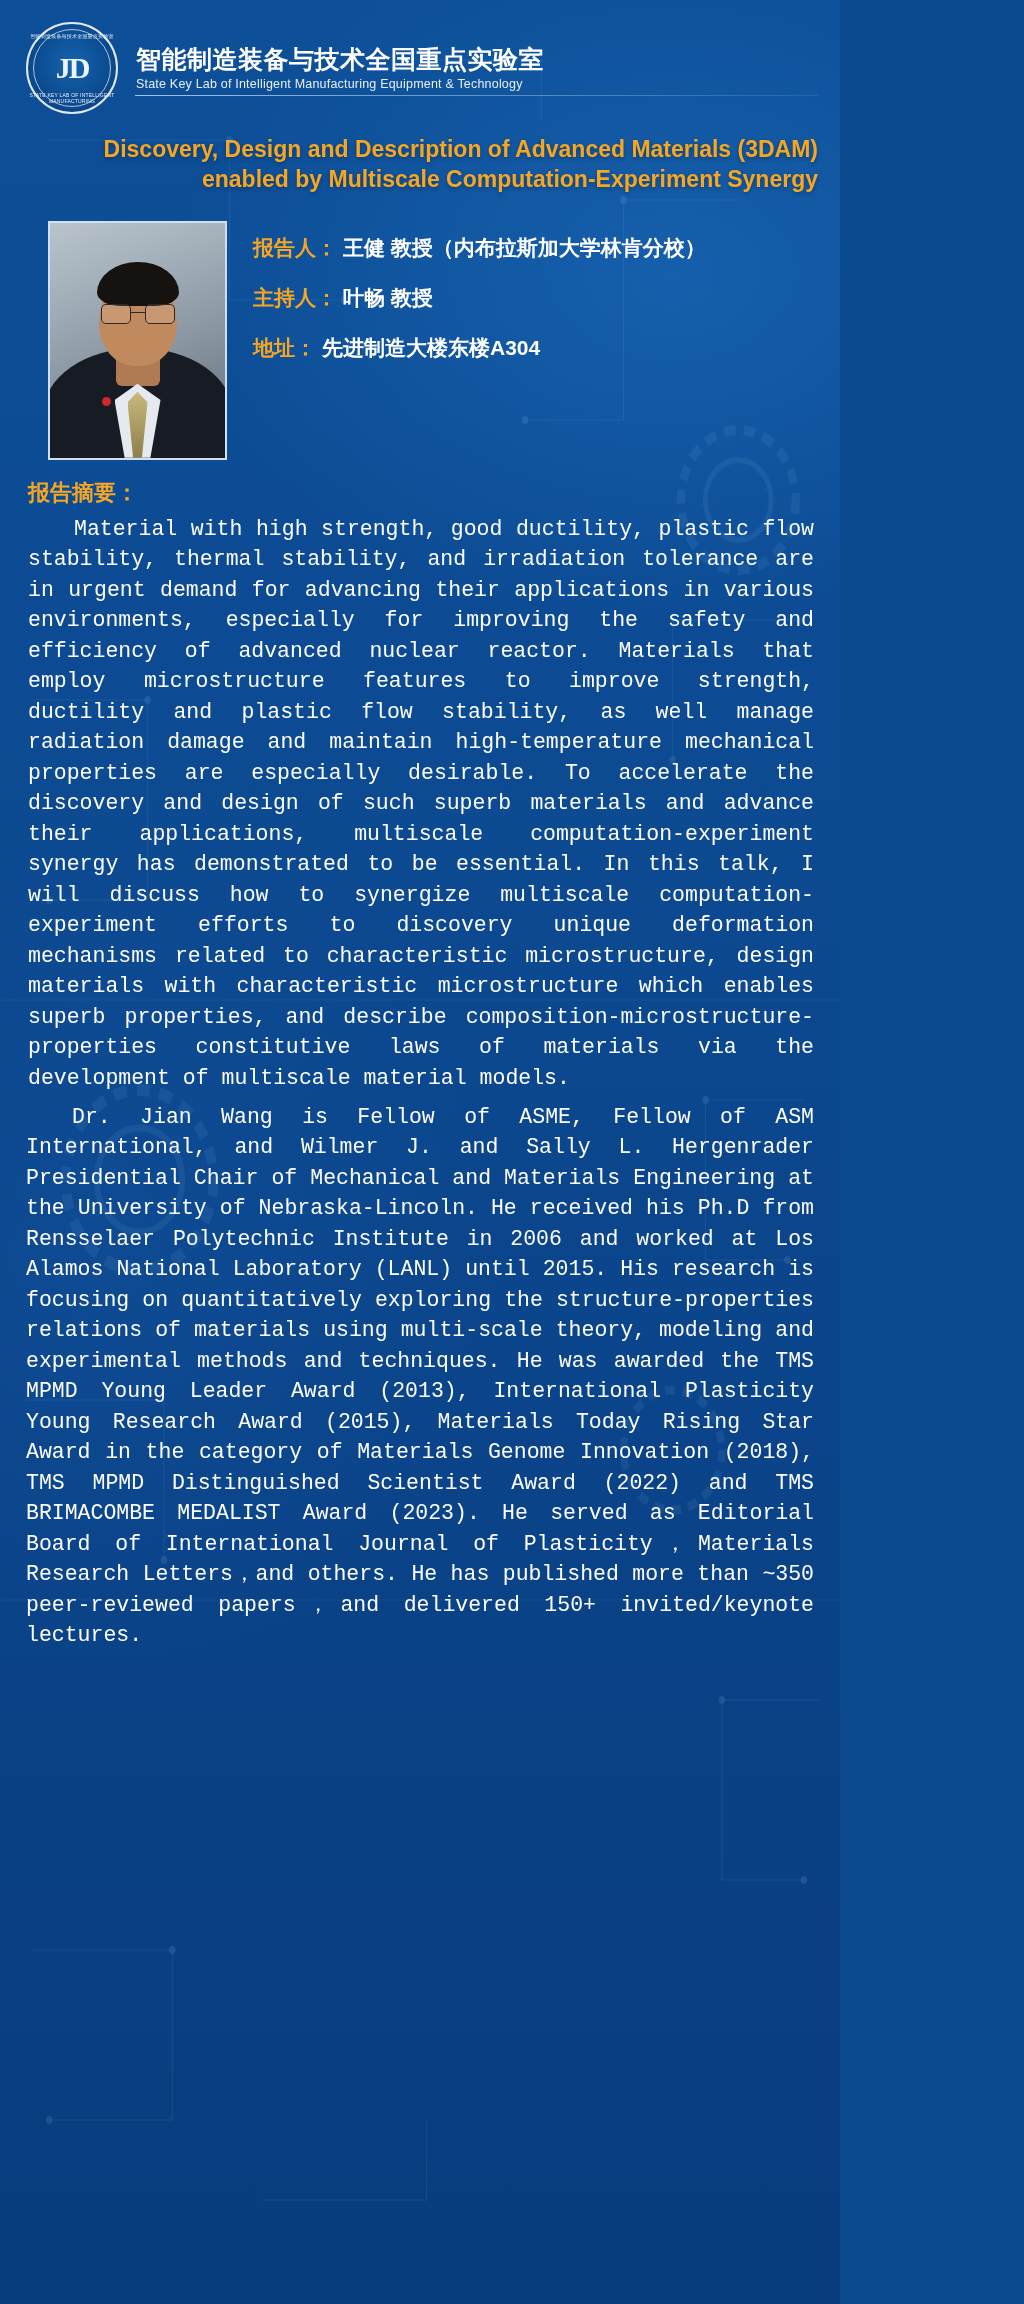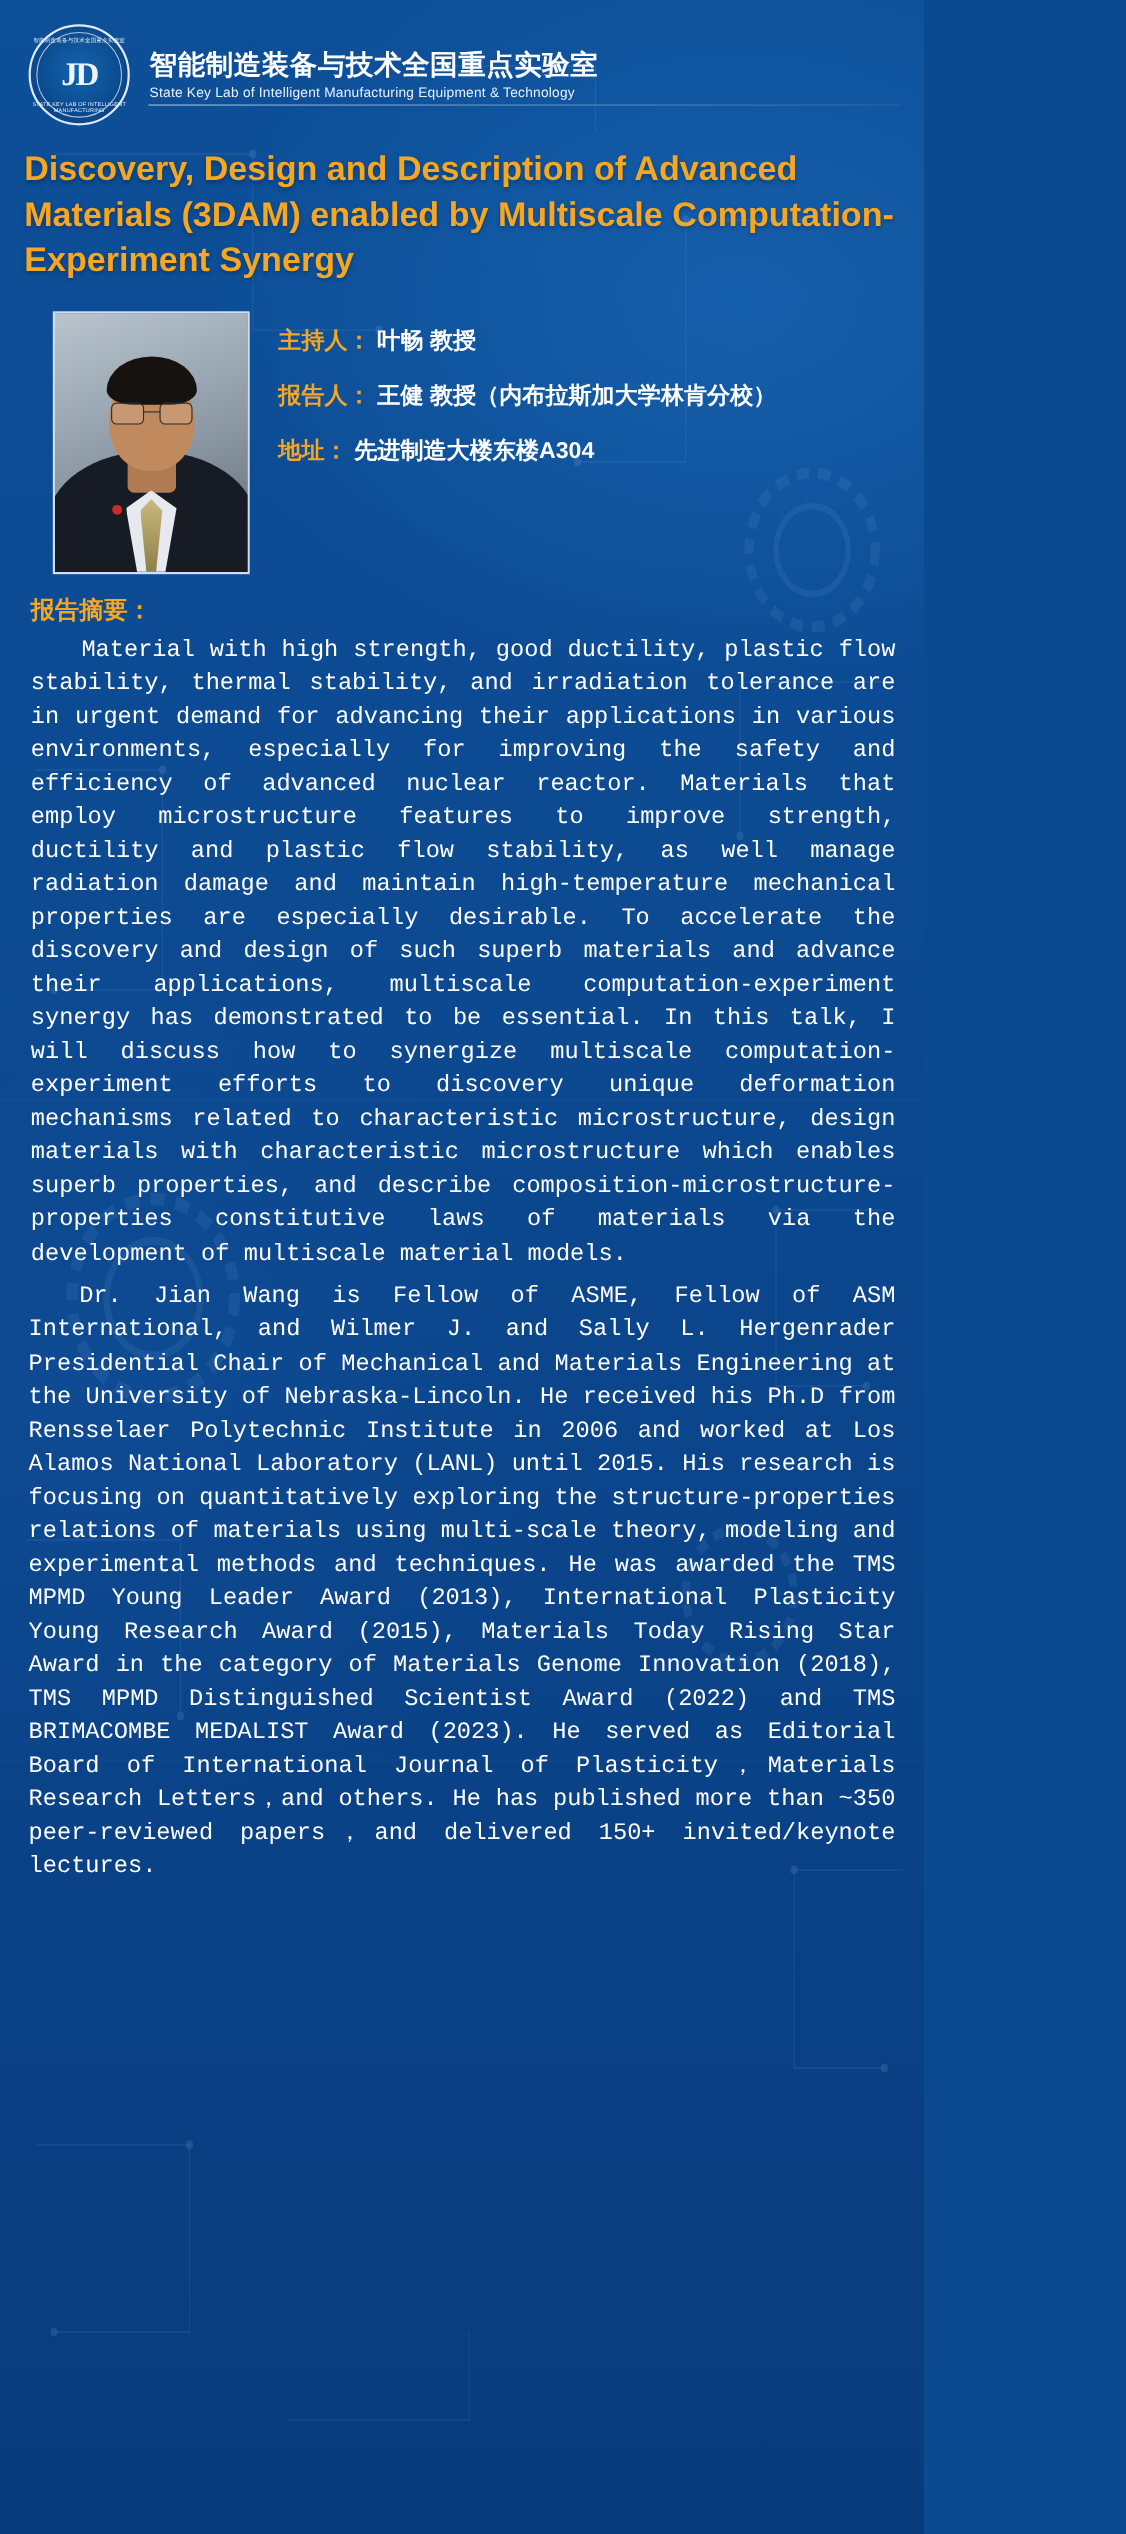"Discovery, Design and Description of" .main-title { font-size: 31px -> 23px; text-align: left -> right }
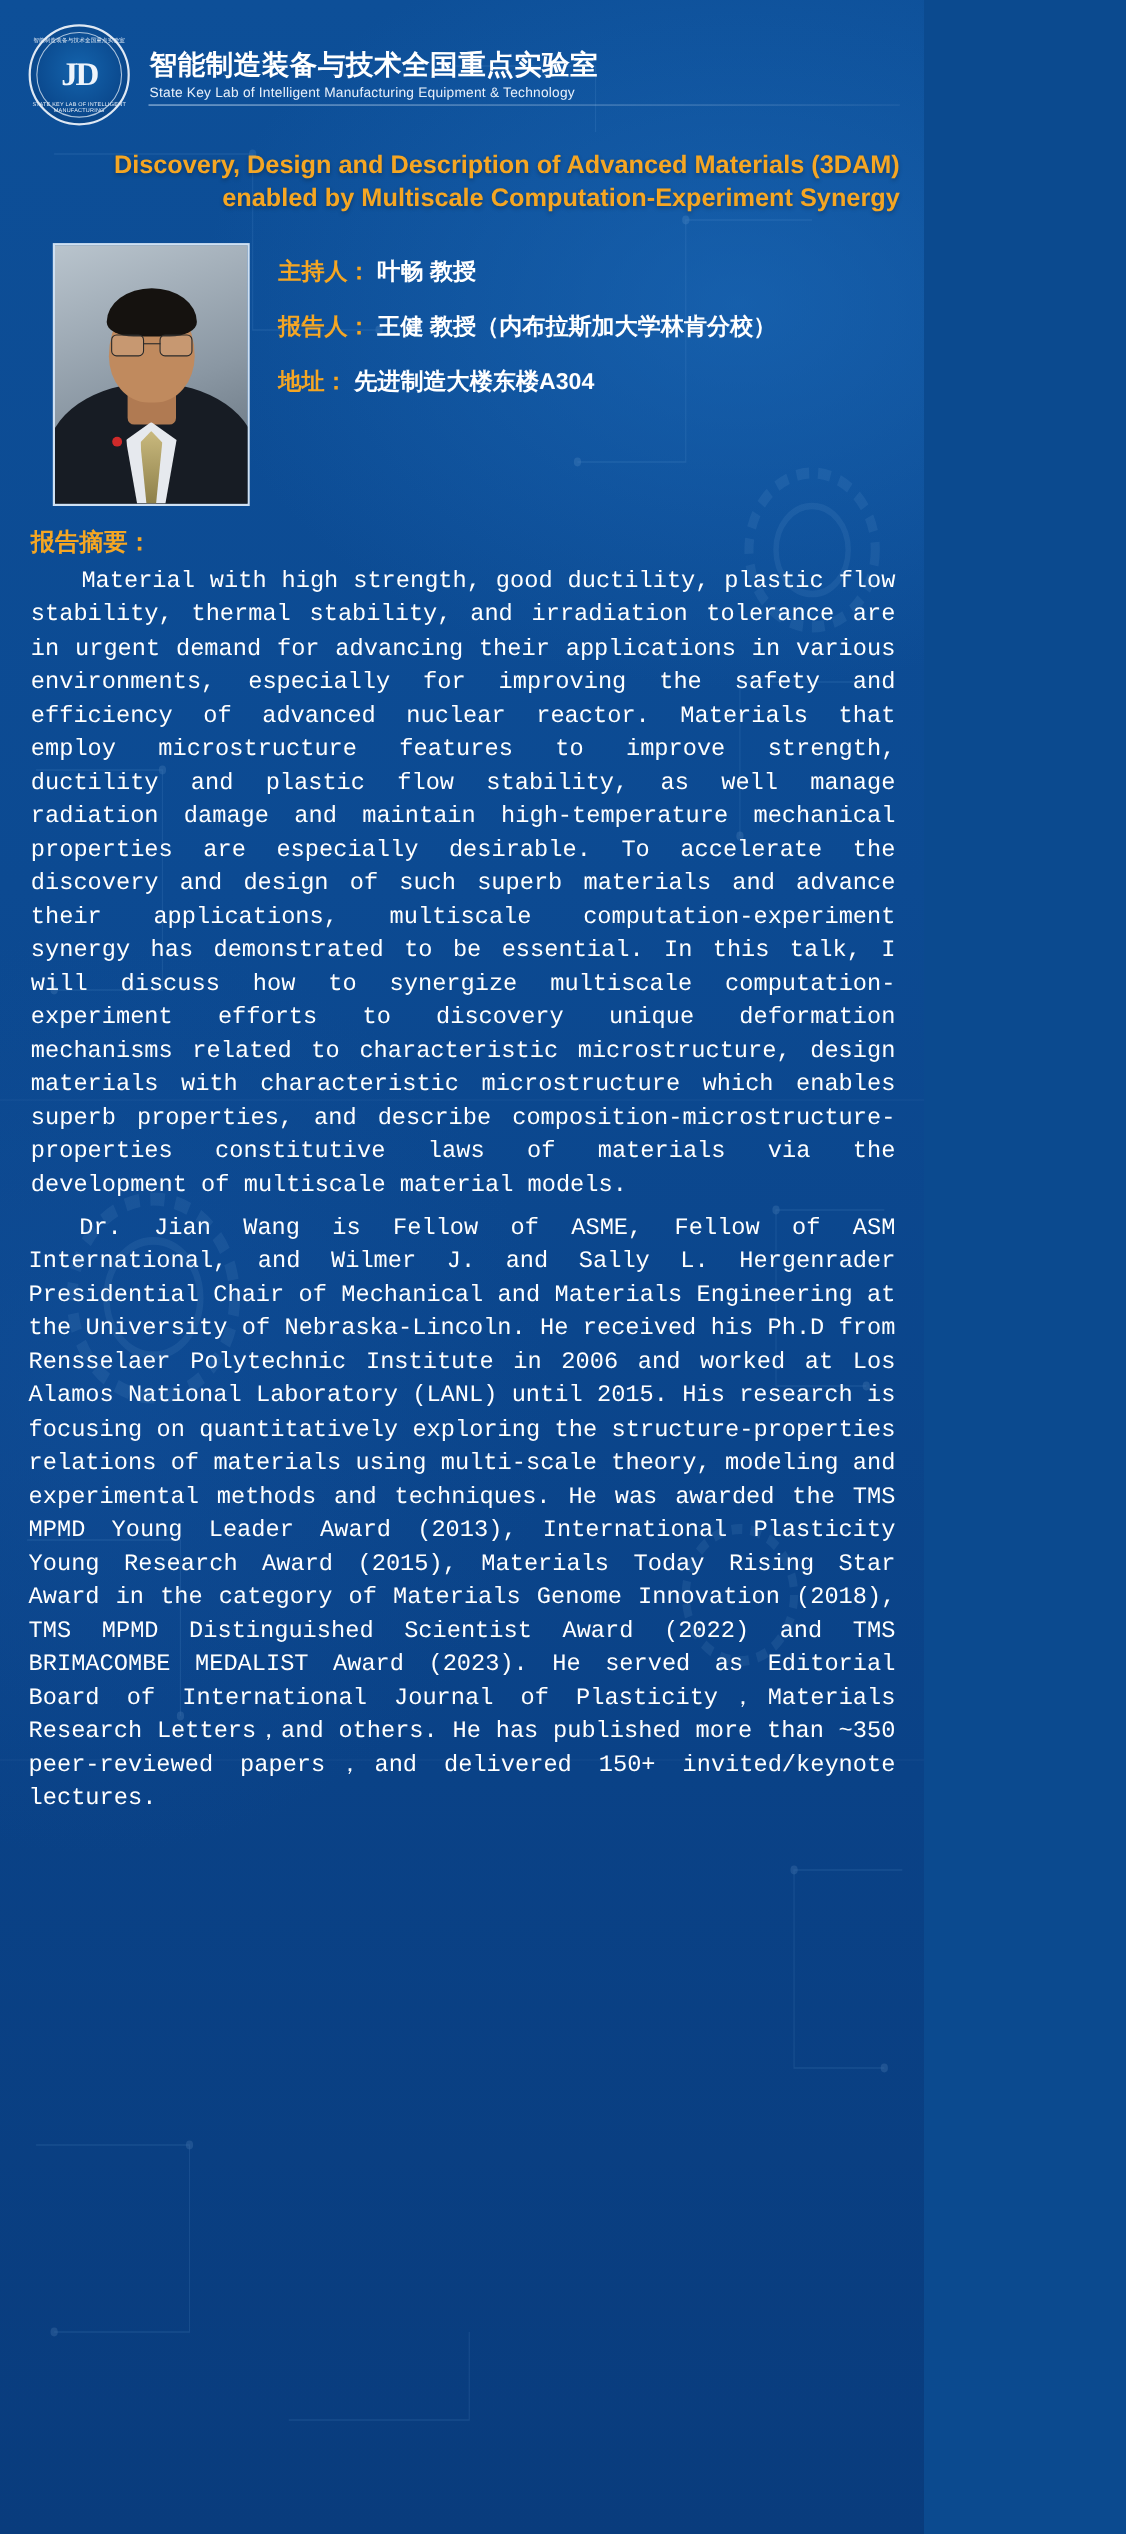"主持人：" div.meta-row { order: before "报告人：" -> after "报告人：" }
